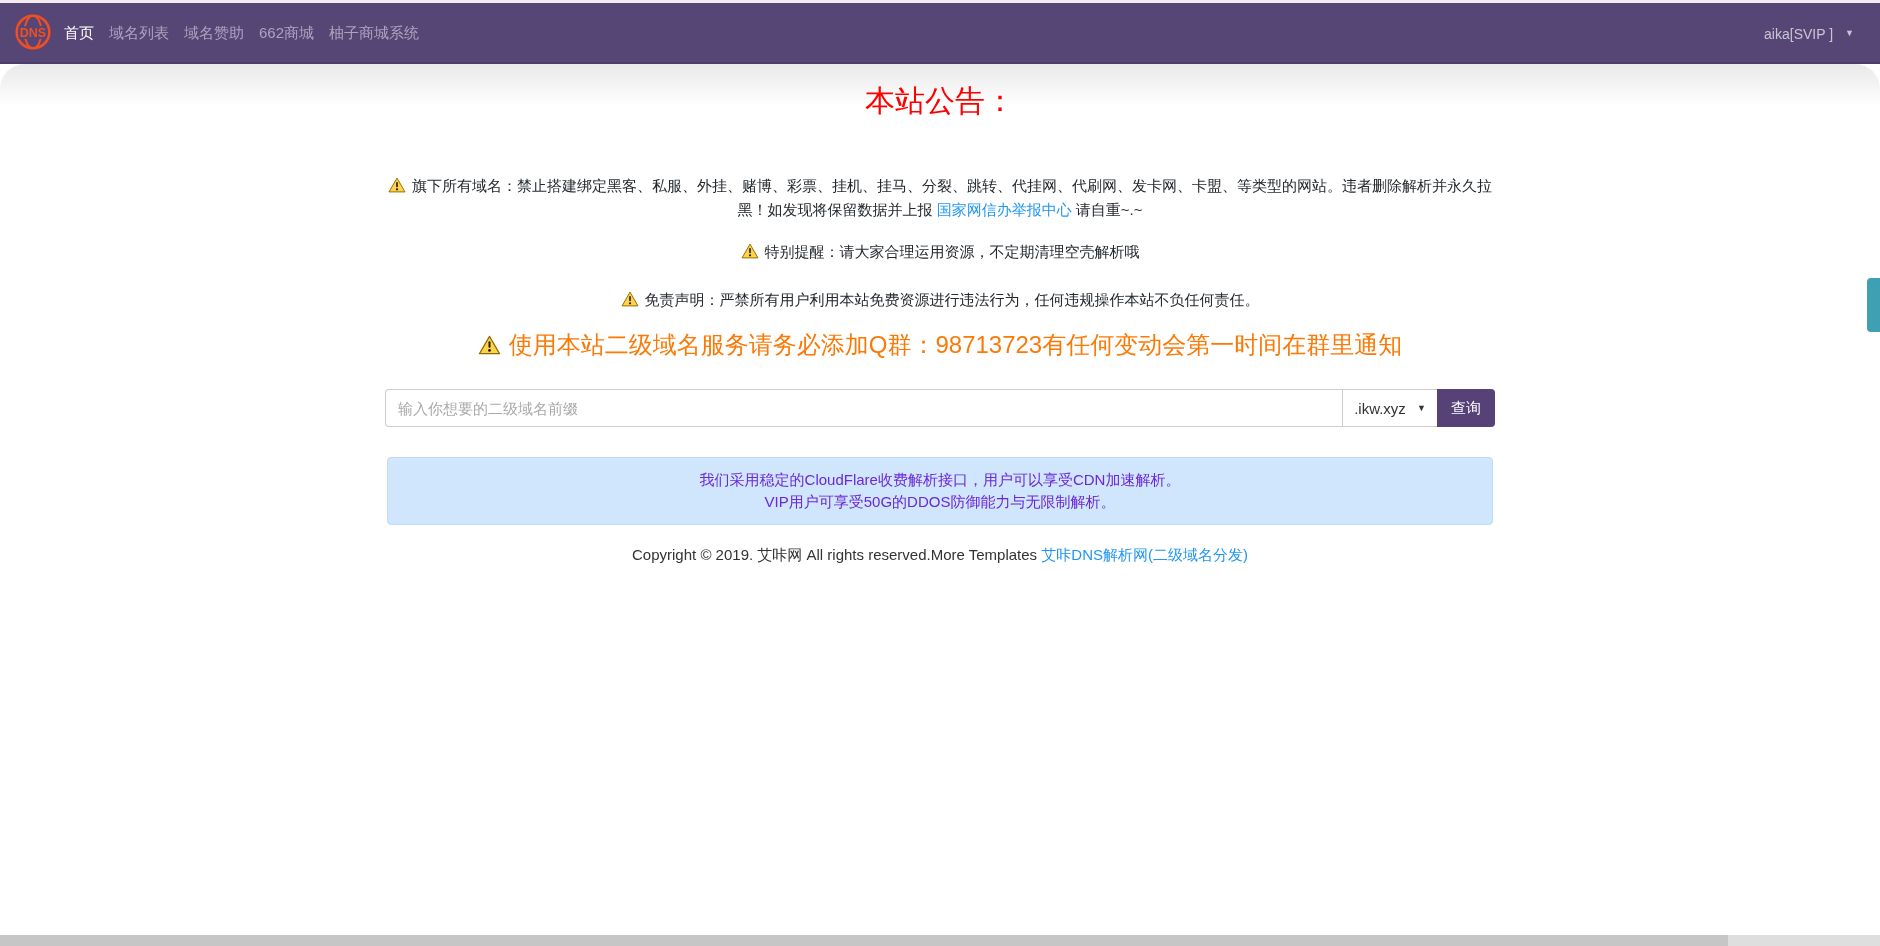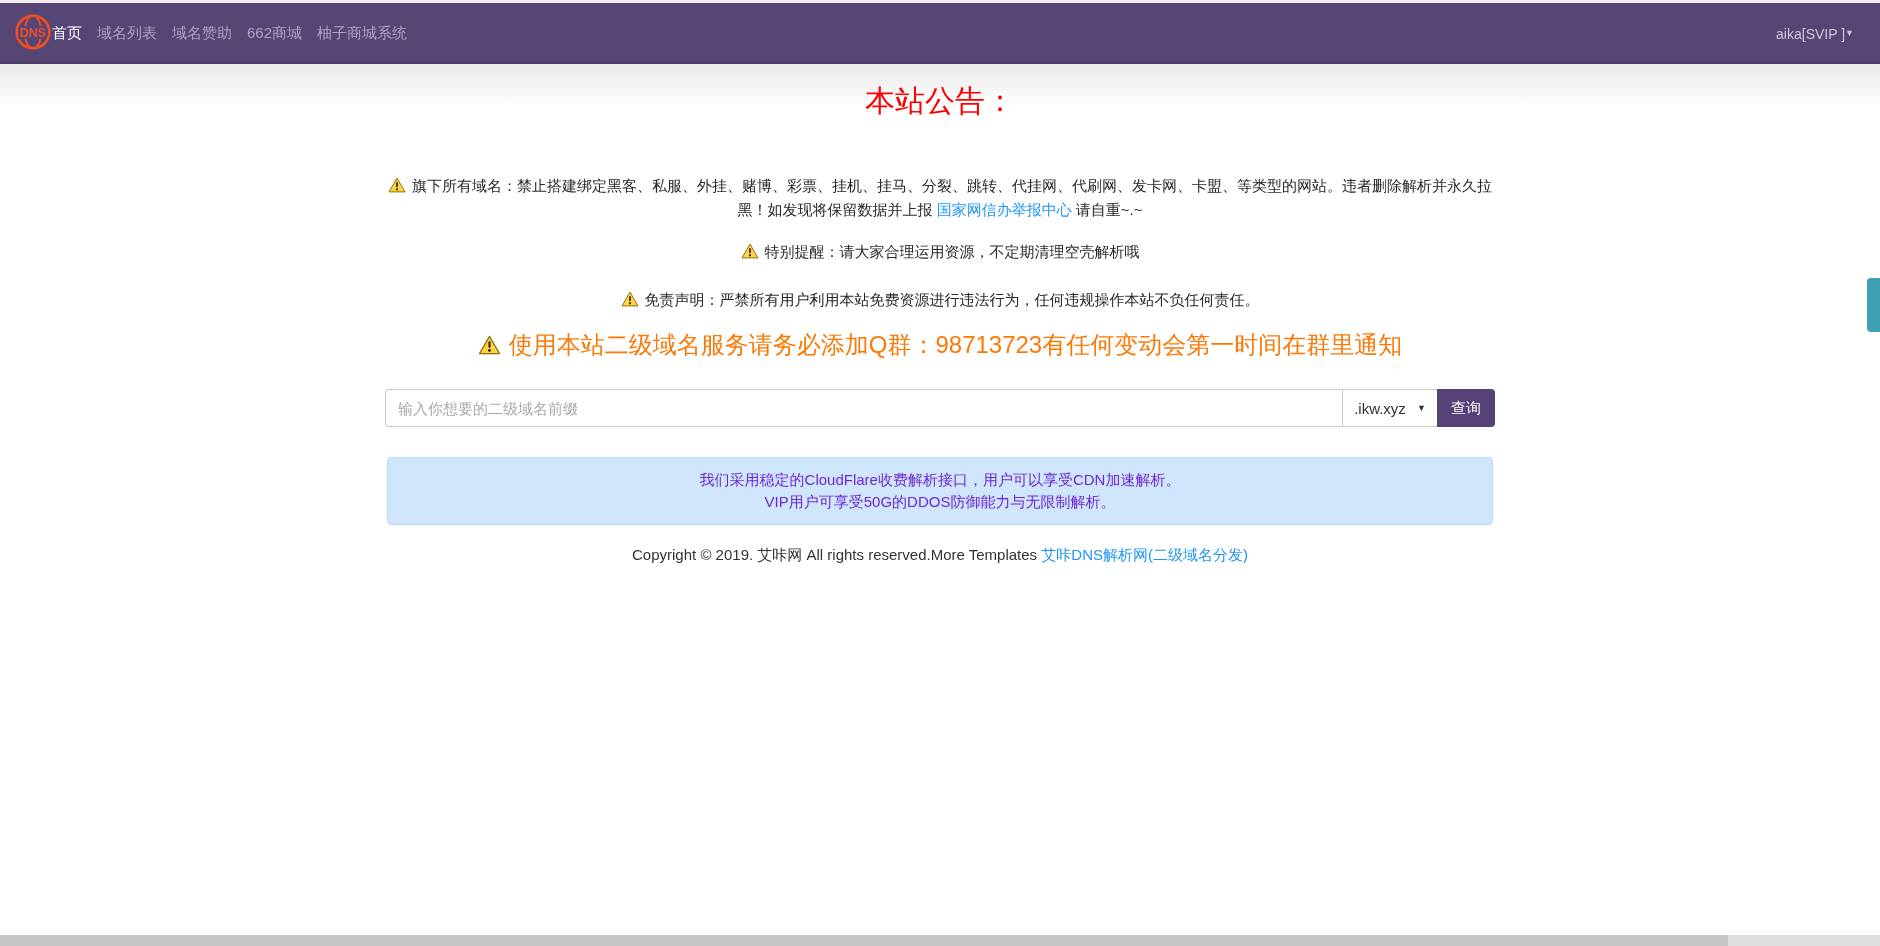"DNS" .brand { margin-right: none -> 12px }
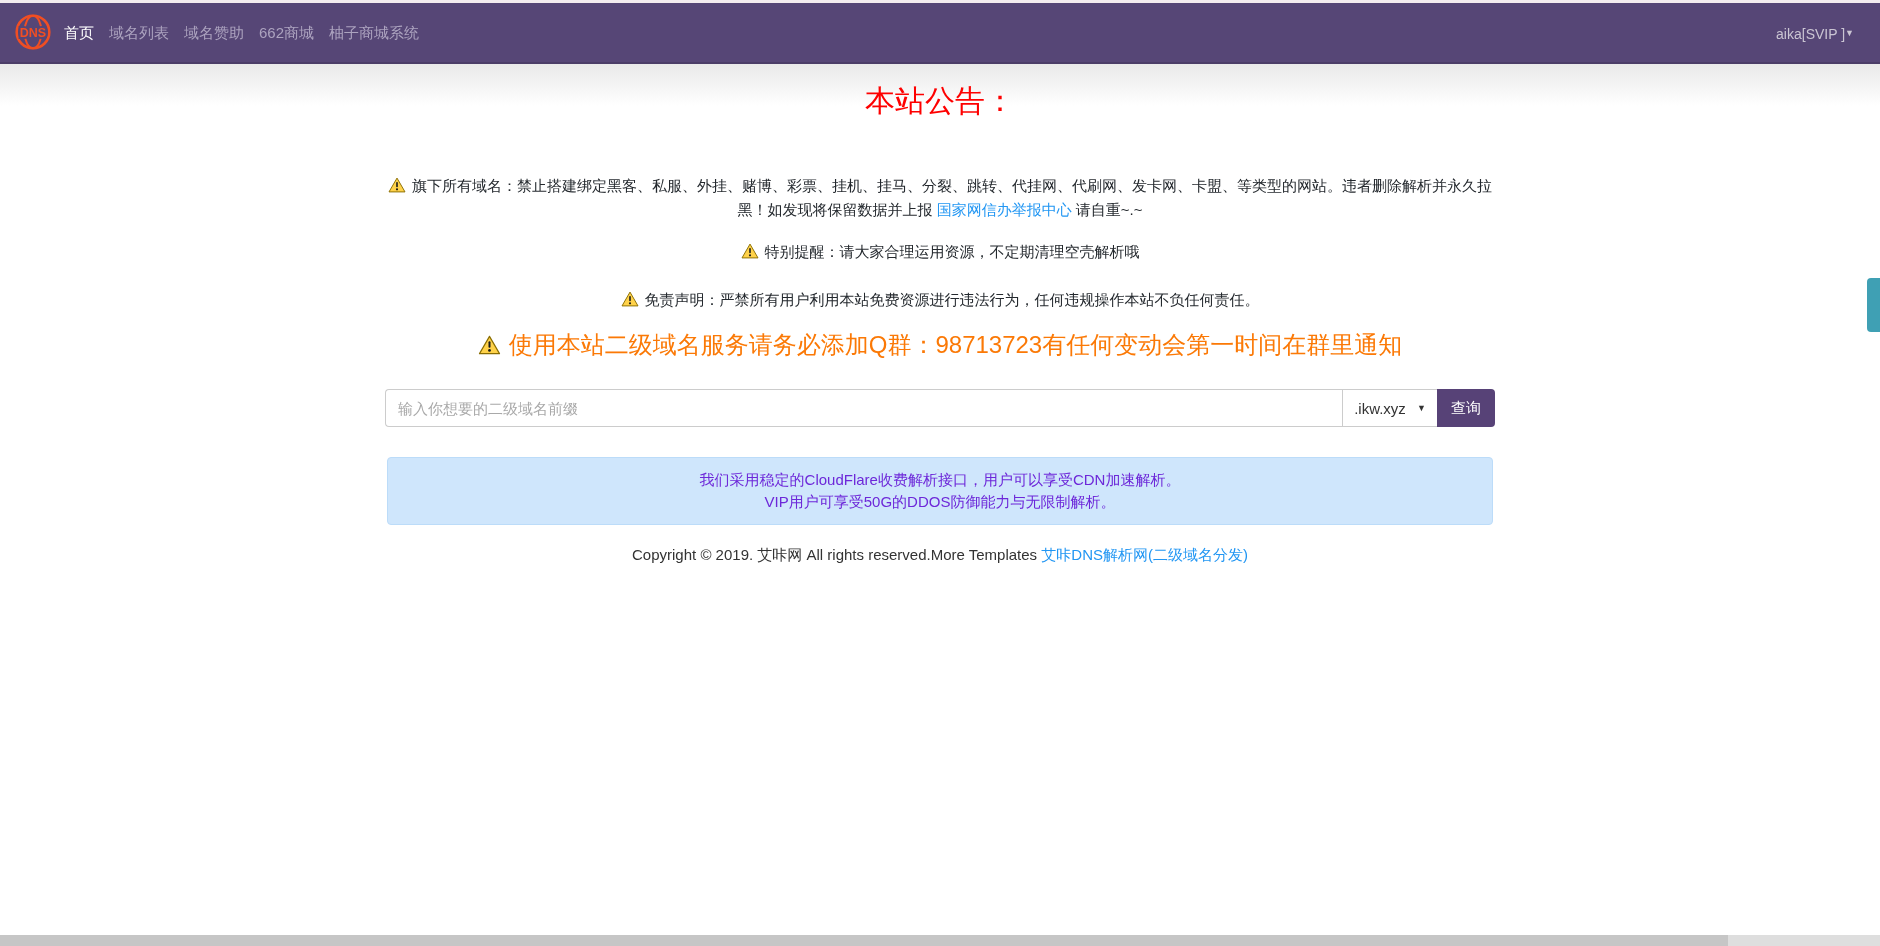"aika[SVIP ]" .nav-user { gap: 0 -> 12px }
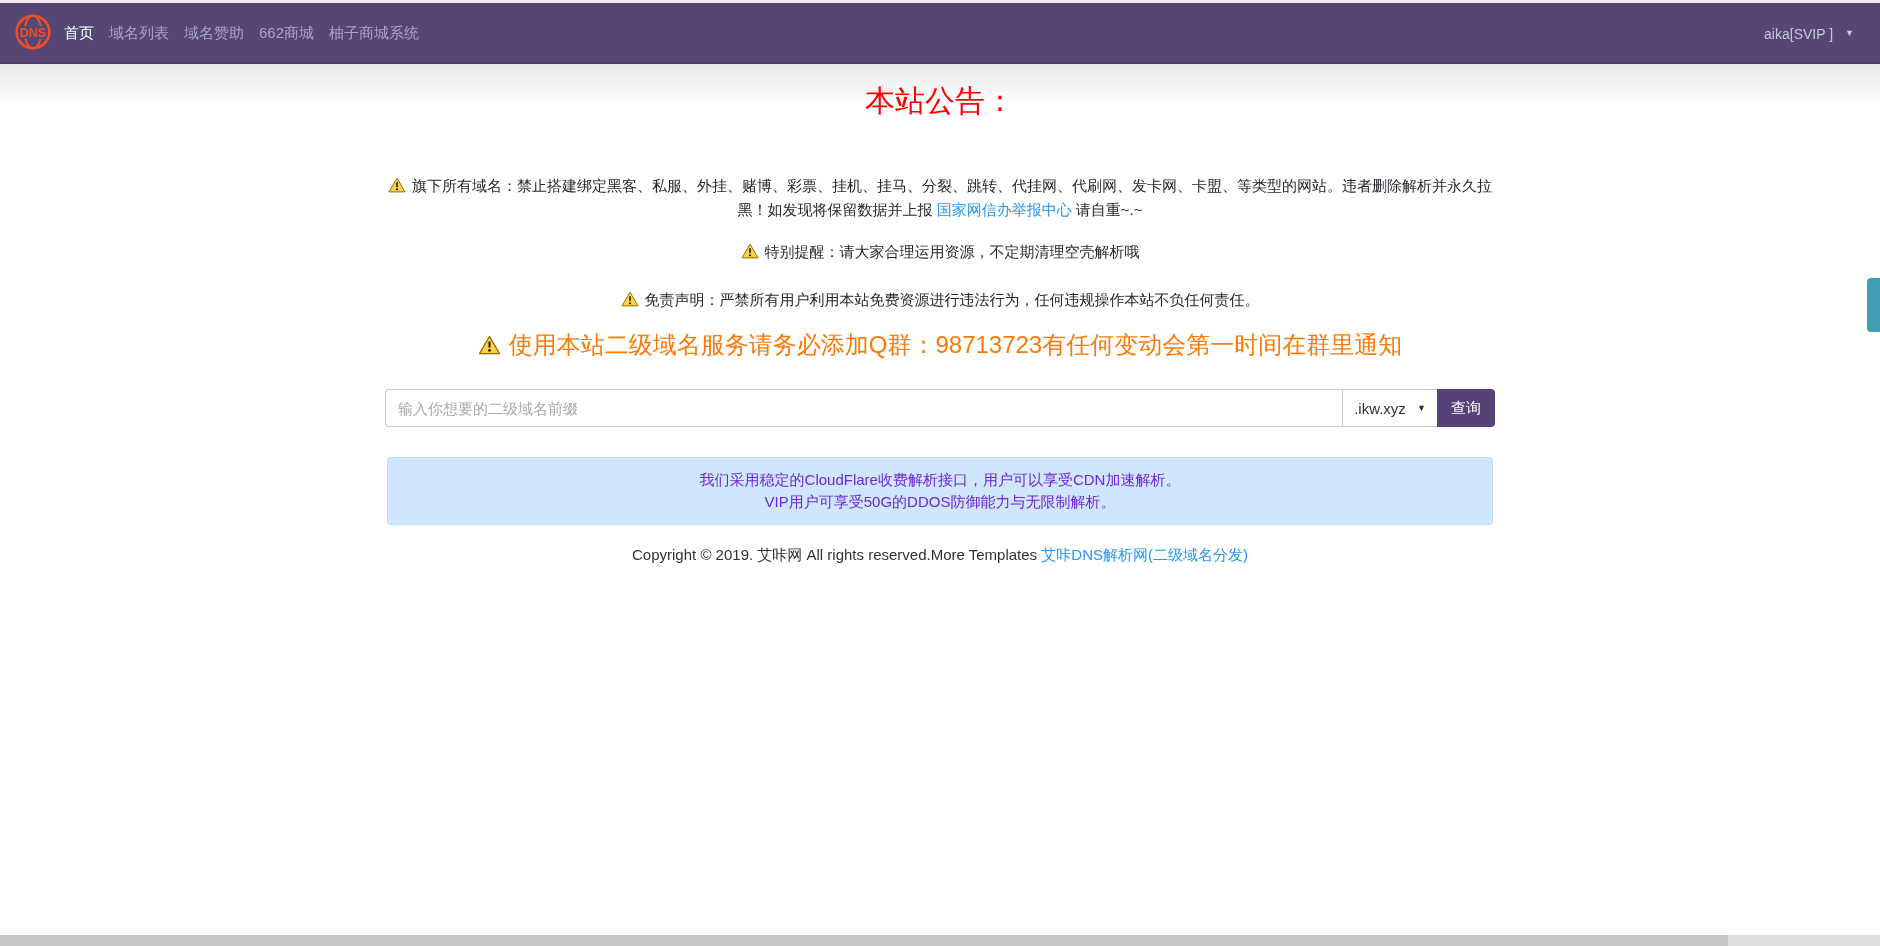"本站公告：" .main { border-radius: none -> 25px }
